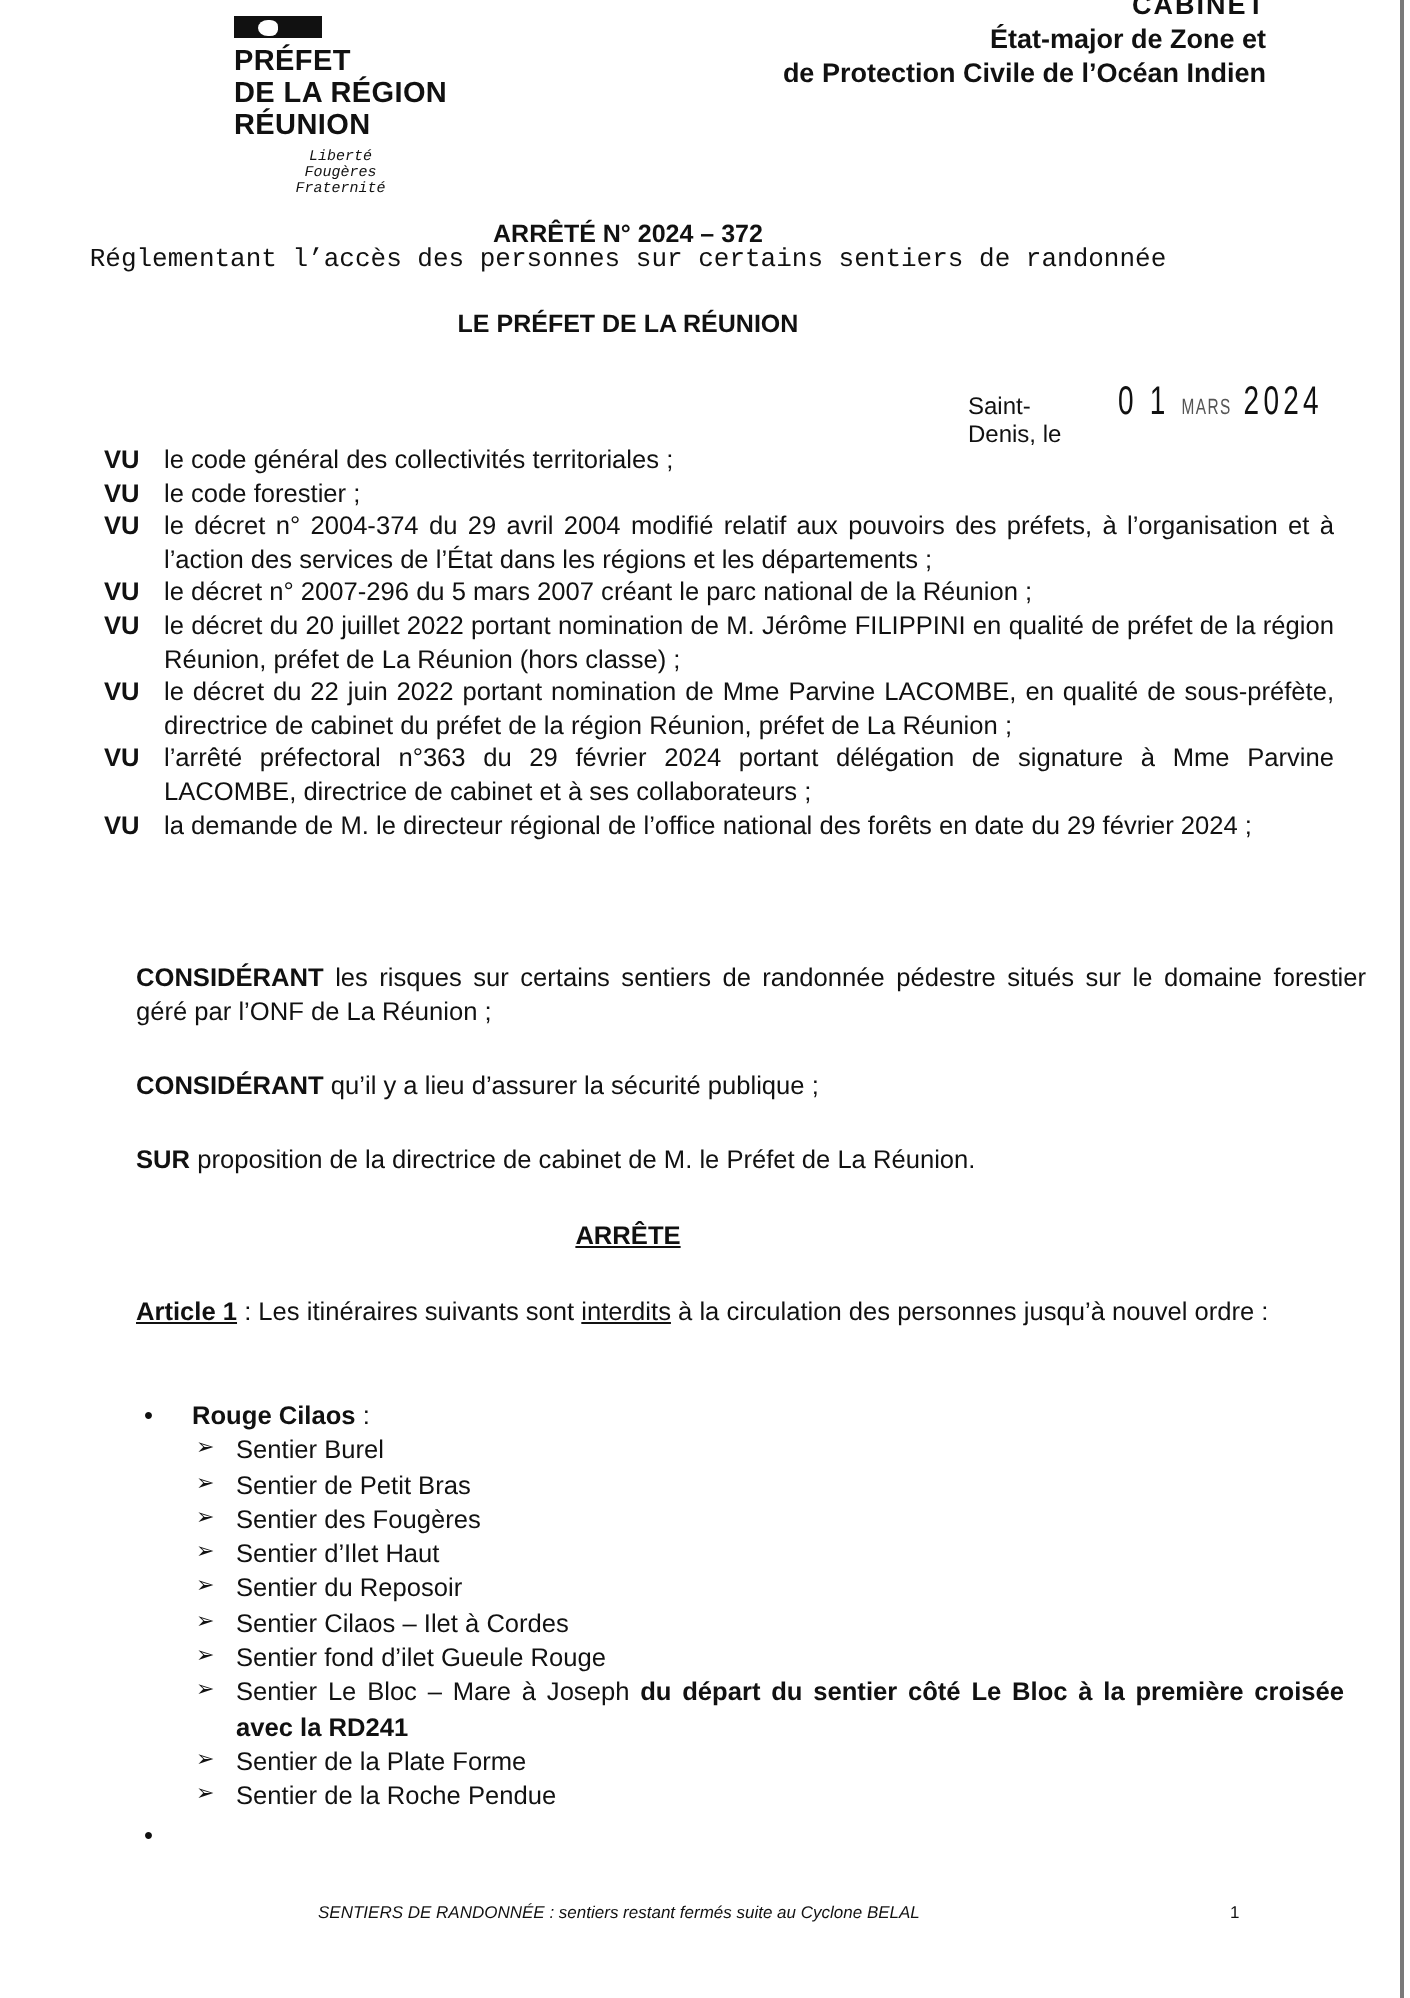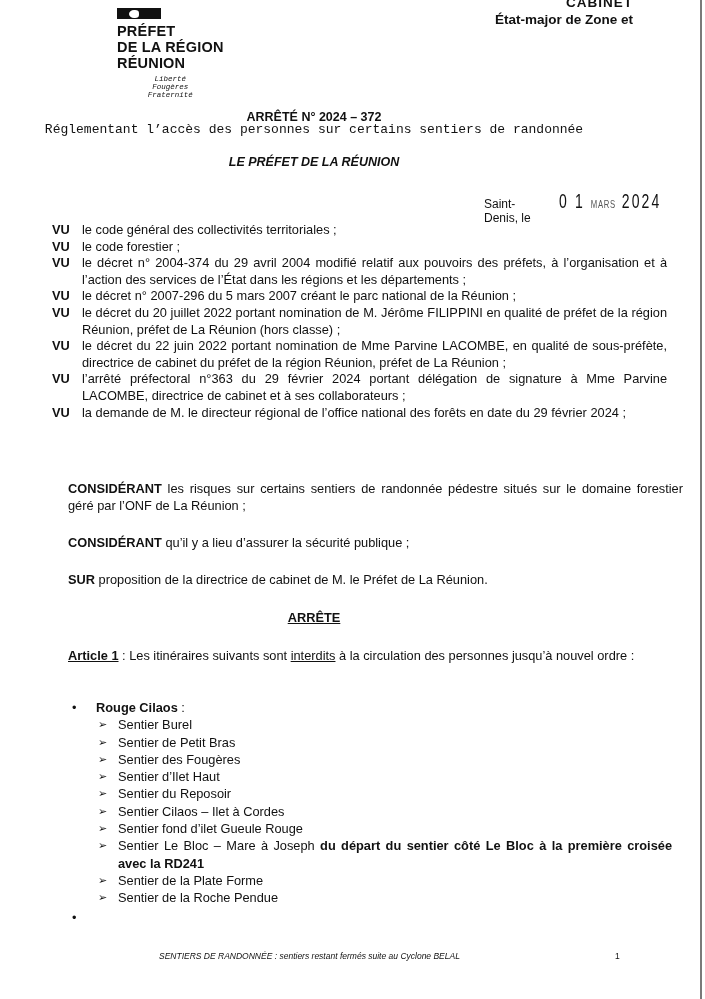"de Protection Civile de l’Océan" div.bold { html: none -> <div>de Protection Civile de l’Océan Indien</div> }
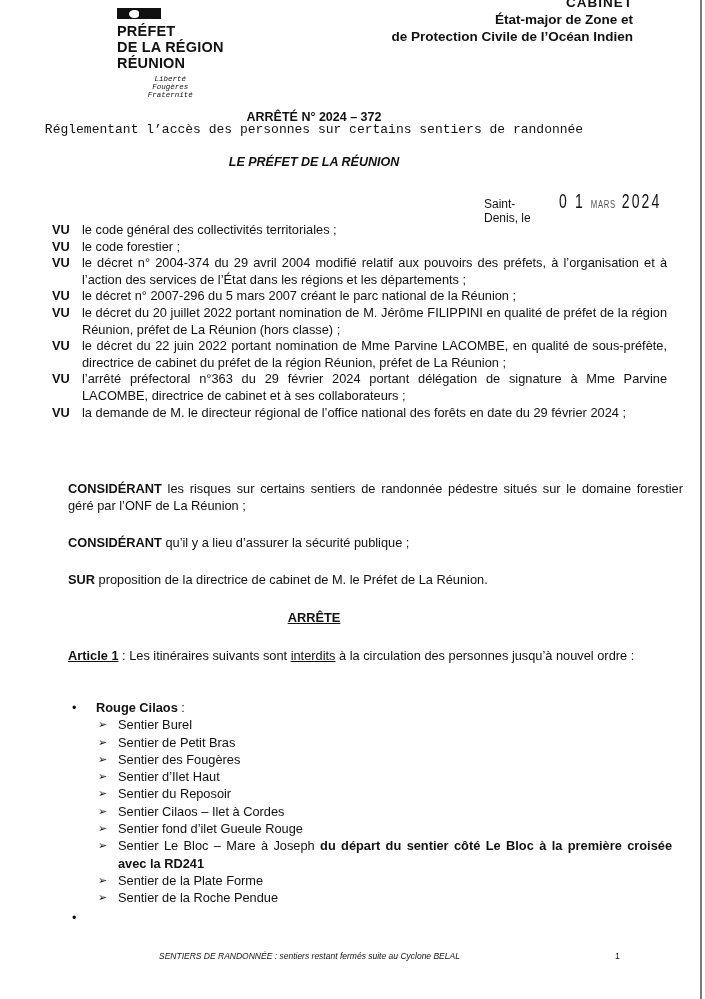"LE PRÉFET DE LA RÉUNION" .t-prefet { font-style: italic -> none }
